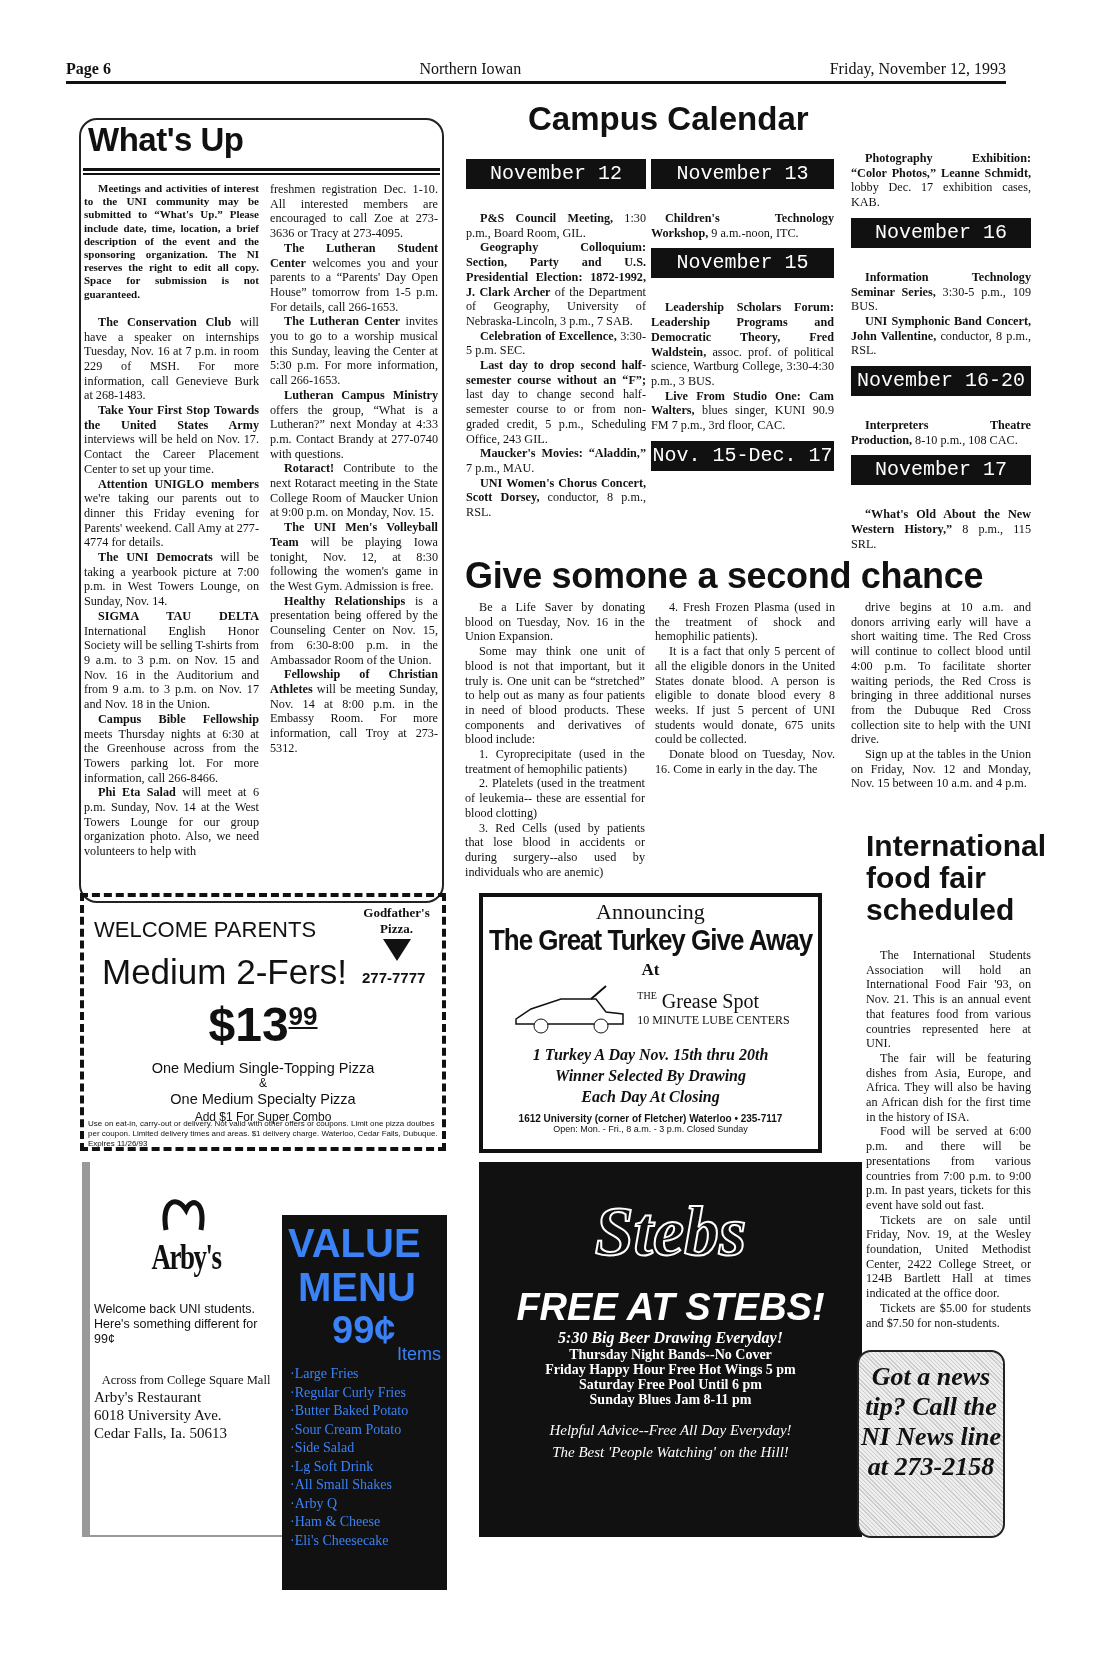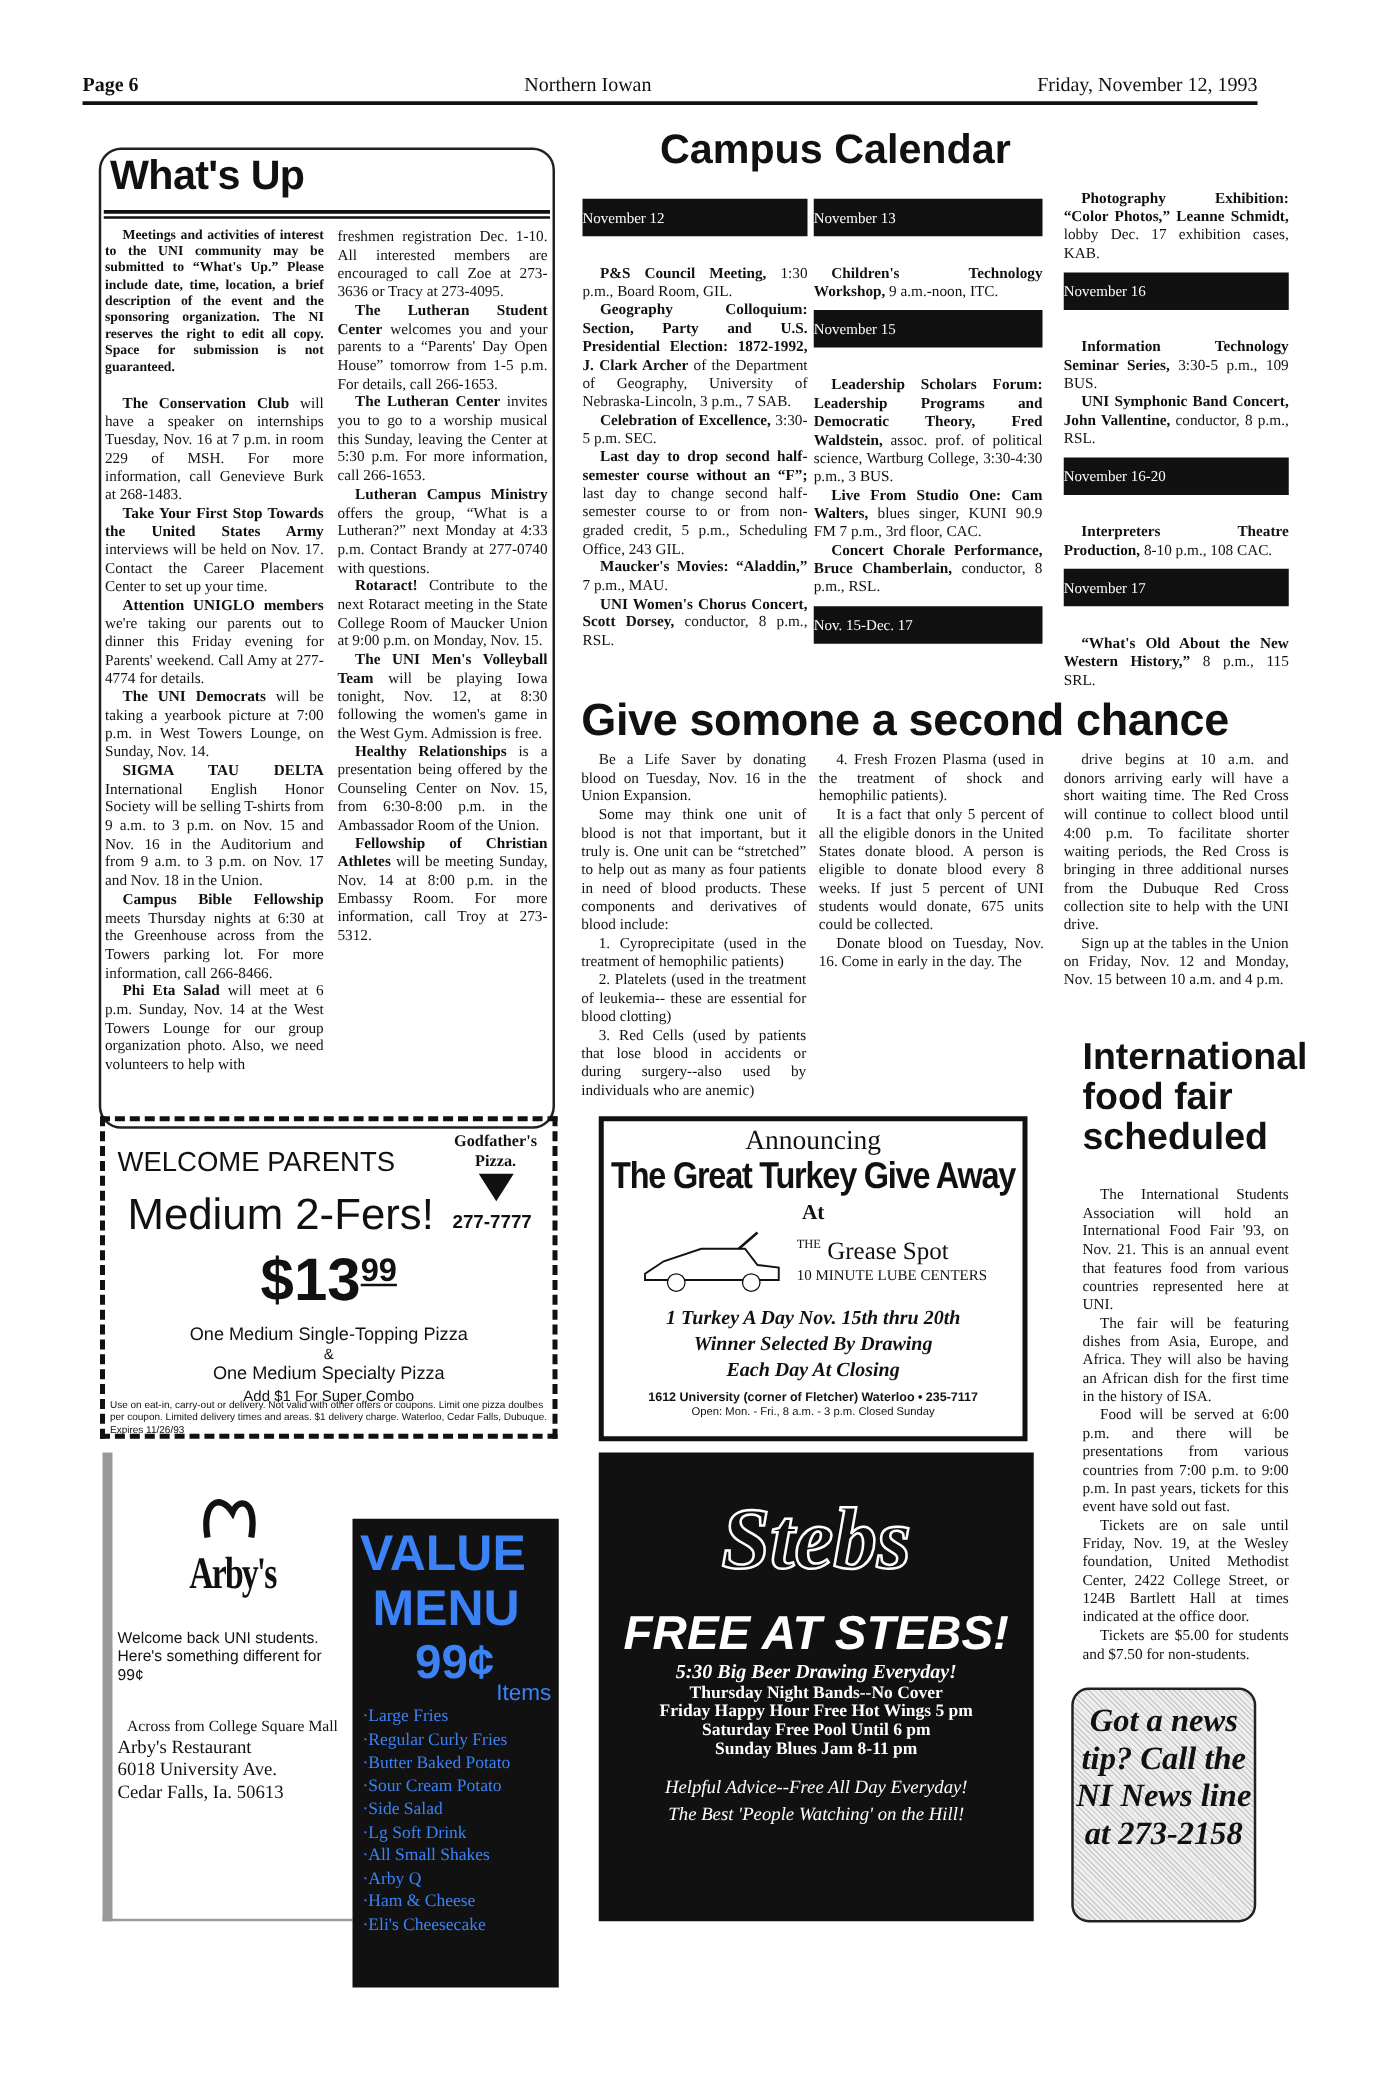"November 12" .bar { font-family: Liberation Serif, serif -> Liberation Mono, monospace; font-size: 12px -> 20px; text-align: left -> center }
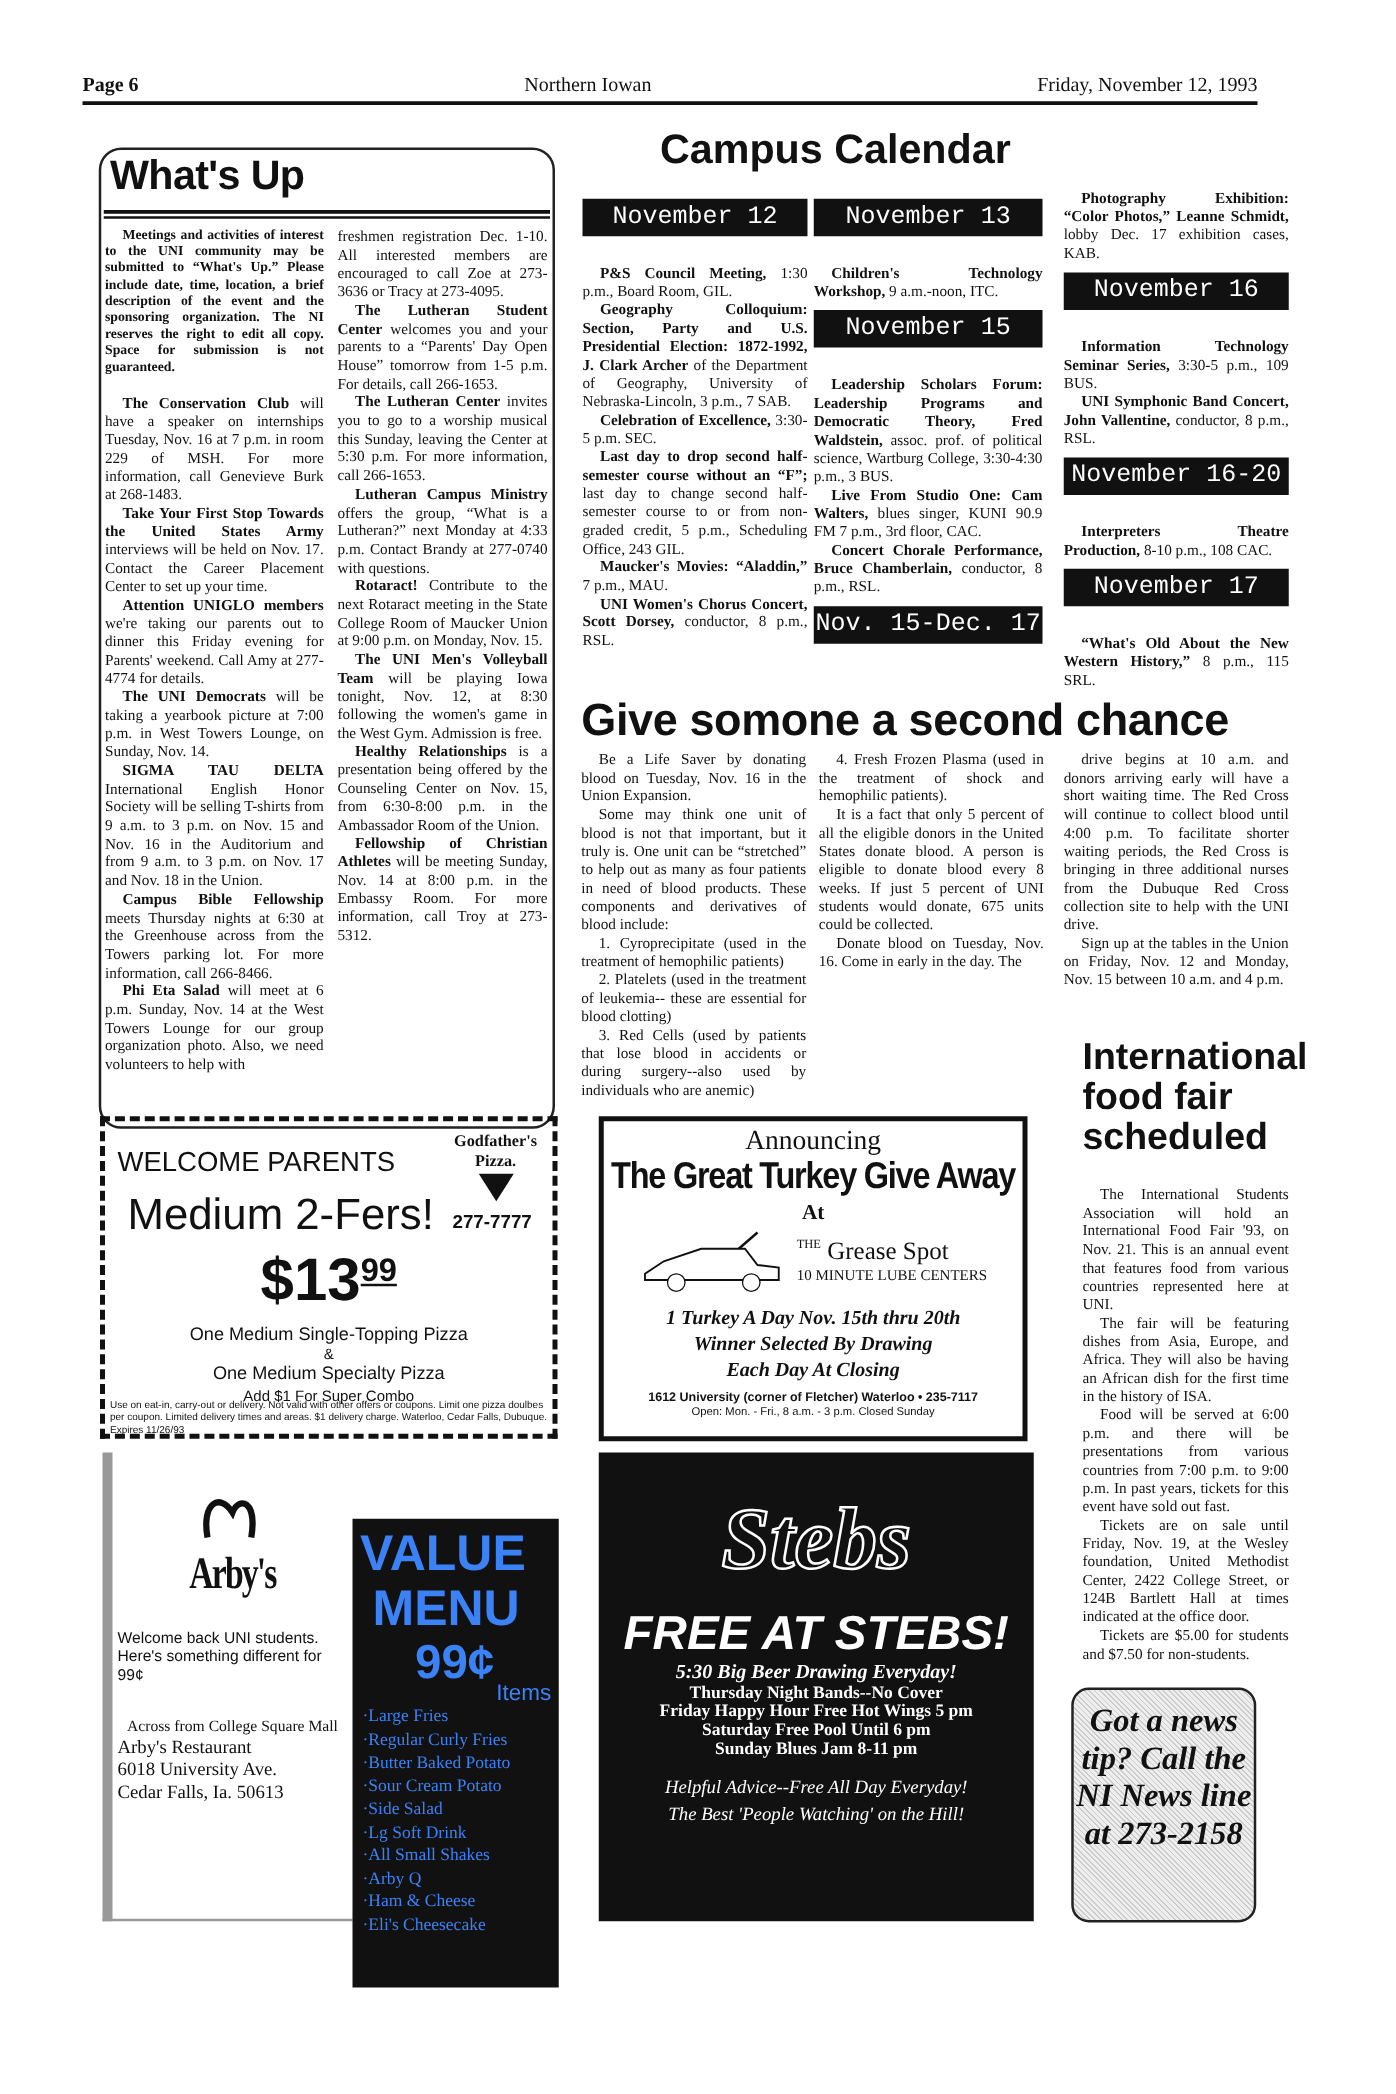"Concert Chorale Performance, Bruce" p { html: <p><b>Concert Chorale Performance, Bruce Chamberlain,</b><span> conductor, 8 p.m., RSL.</span></p> -> none }
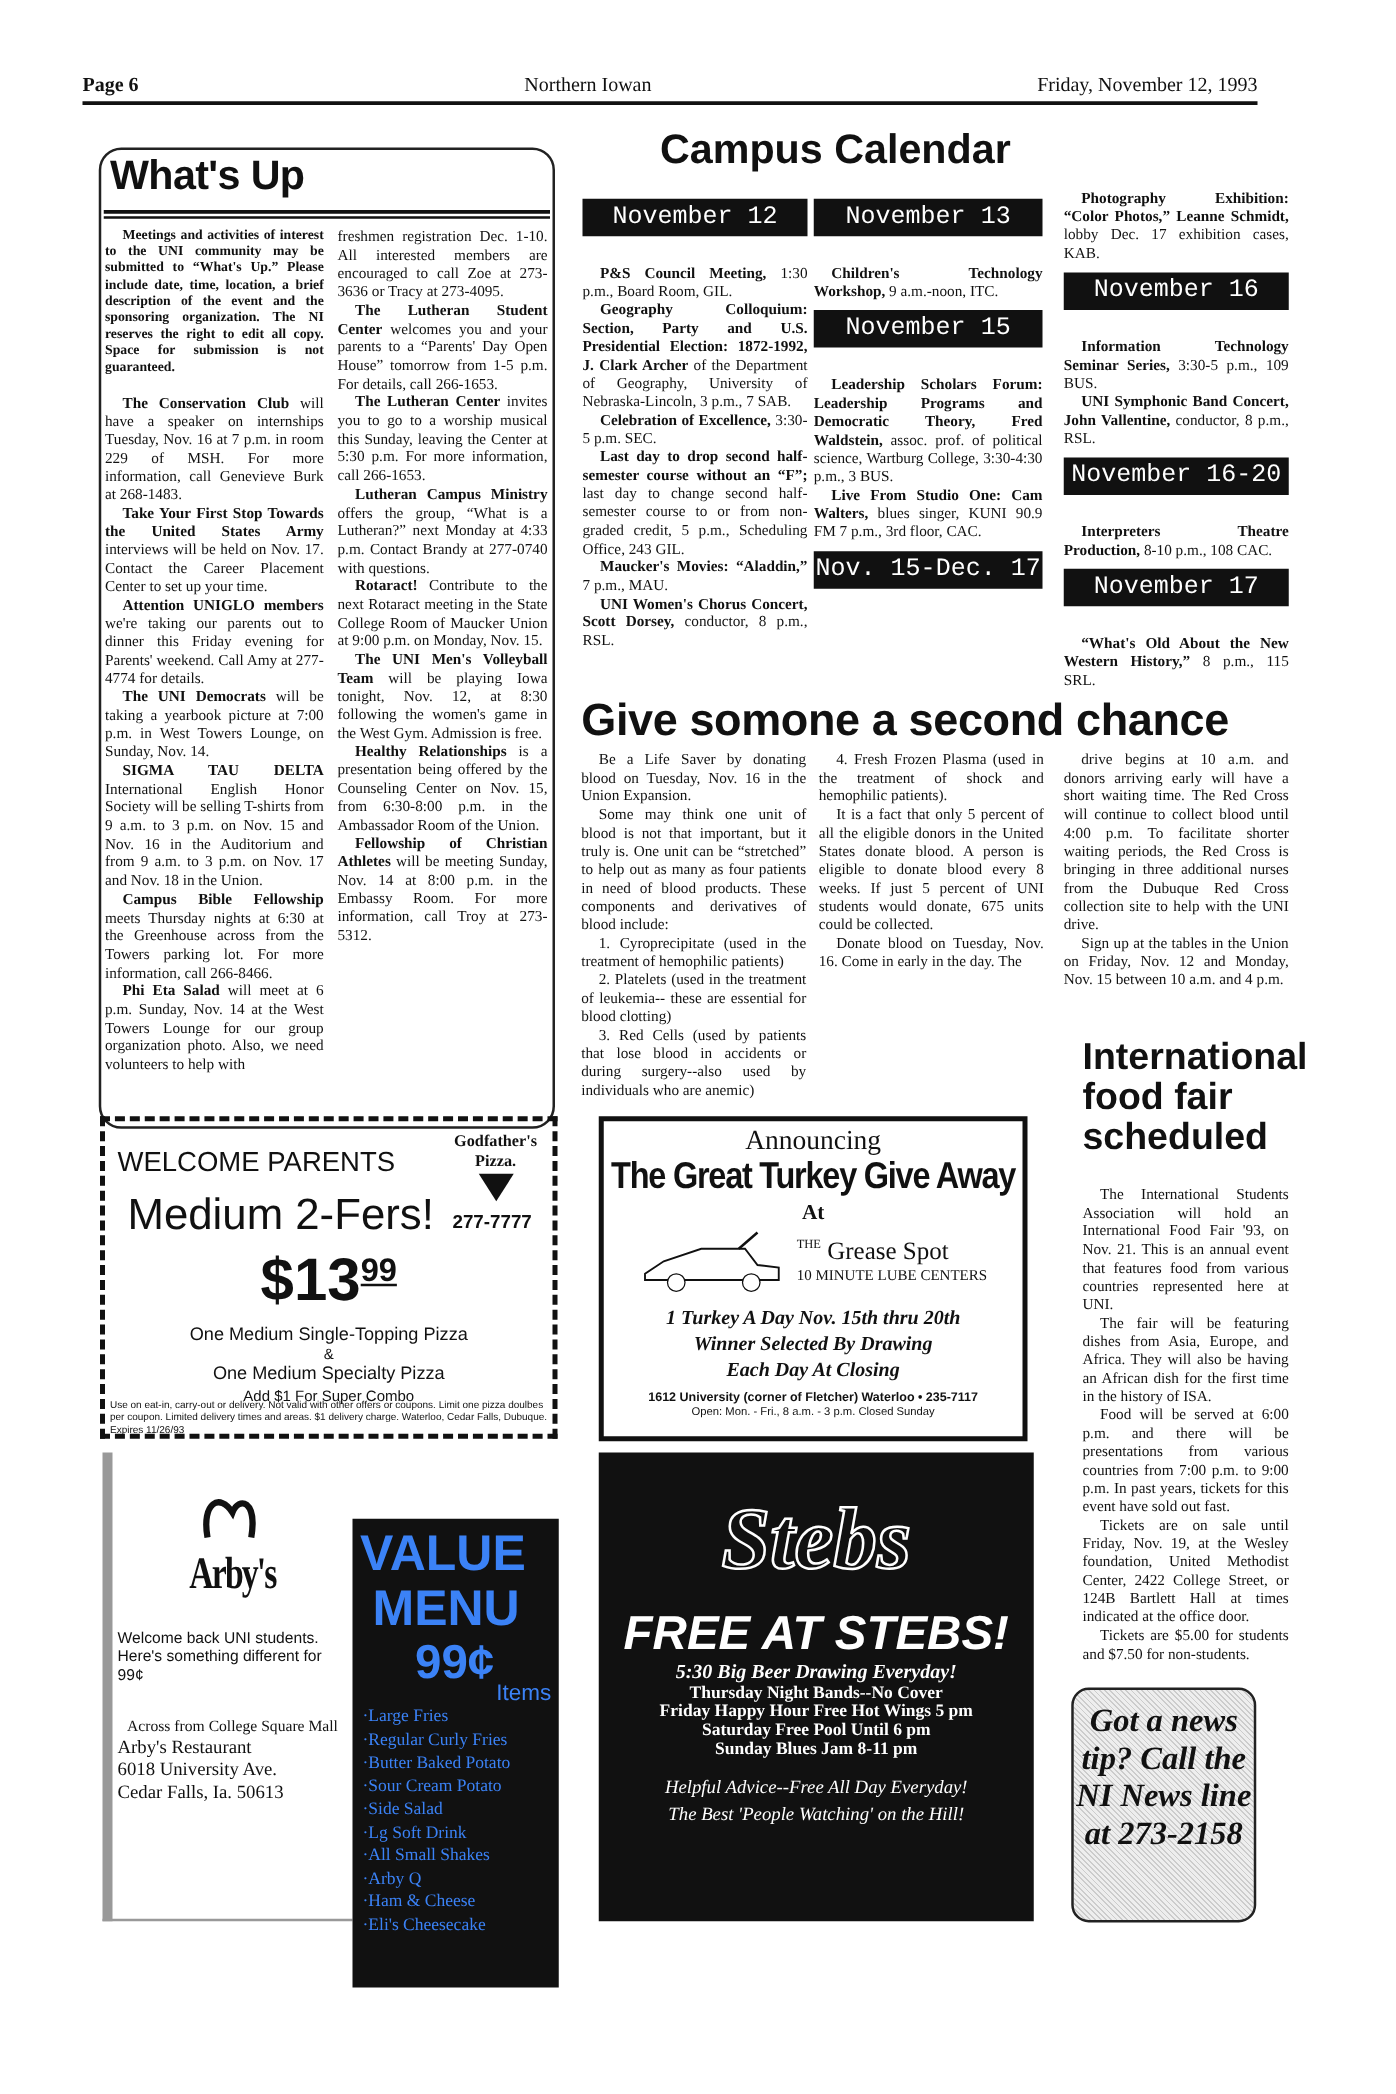"Stebs" .stebs { width: 348px -> 383px }
